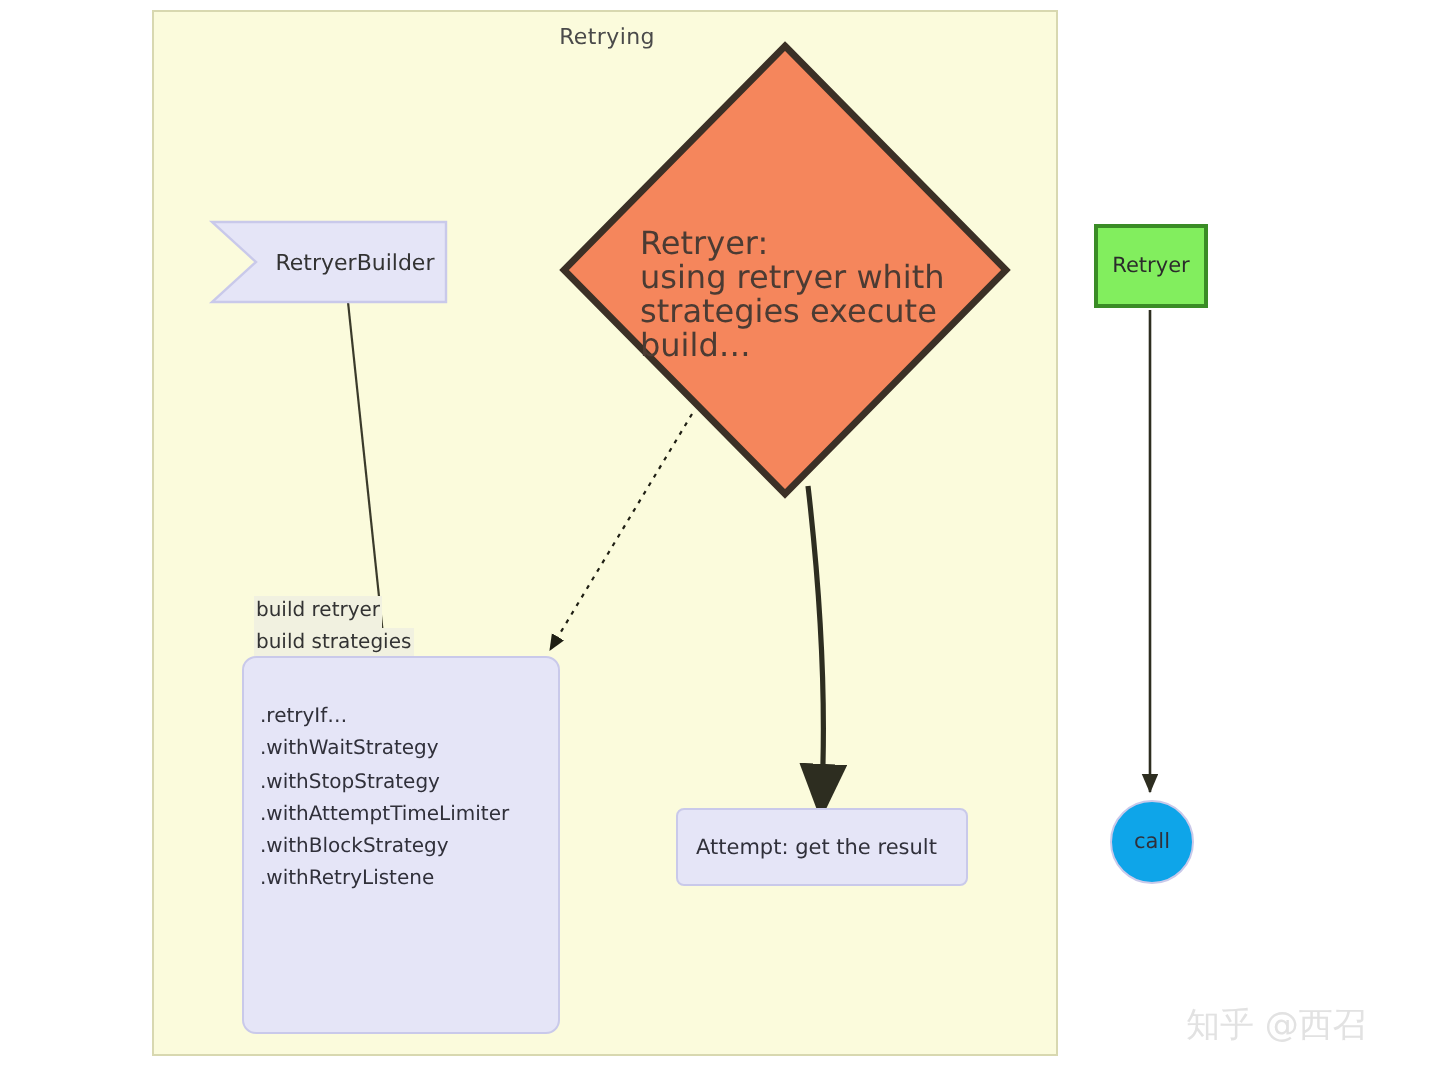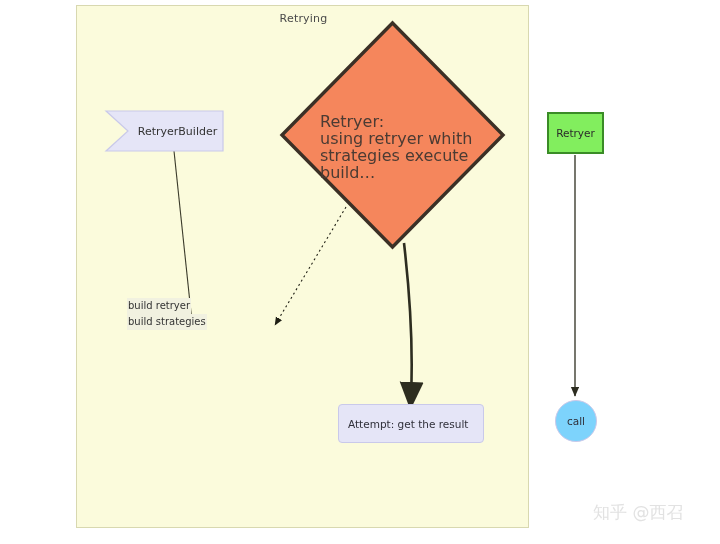".retryIf…" div.node { html: none -> <div> <div> <div>.retryIf…</div> <div>.withWaitStrategy</div> <div>.withStopStrategy</div> <div>.withAttemptTimeLimiter</div> <div>.withBlockStrategy</div> <div>.withRetryListene</div> </div> </div> }
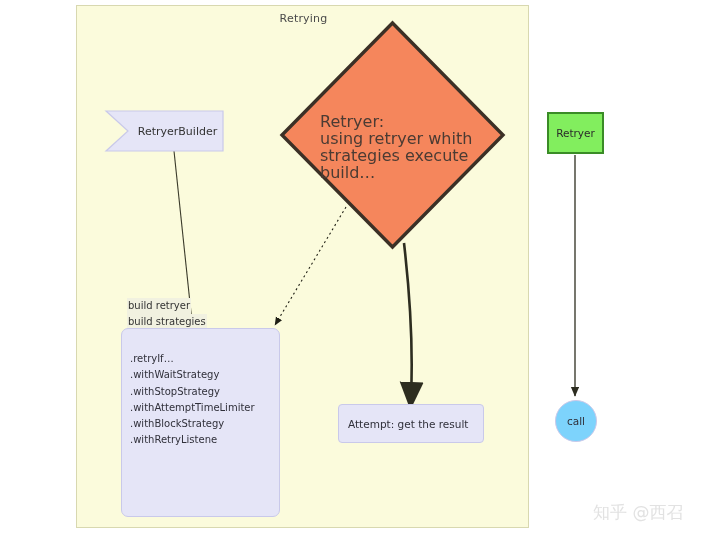"call" .call-circle { background: #7dd3fc -> #0ea5e9 }
